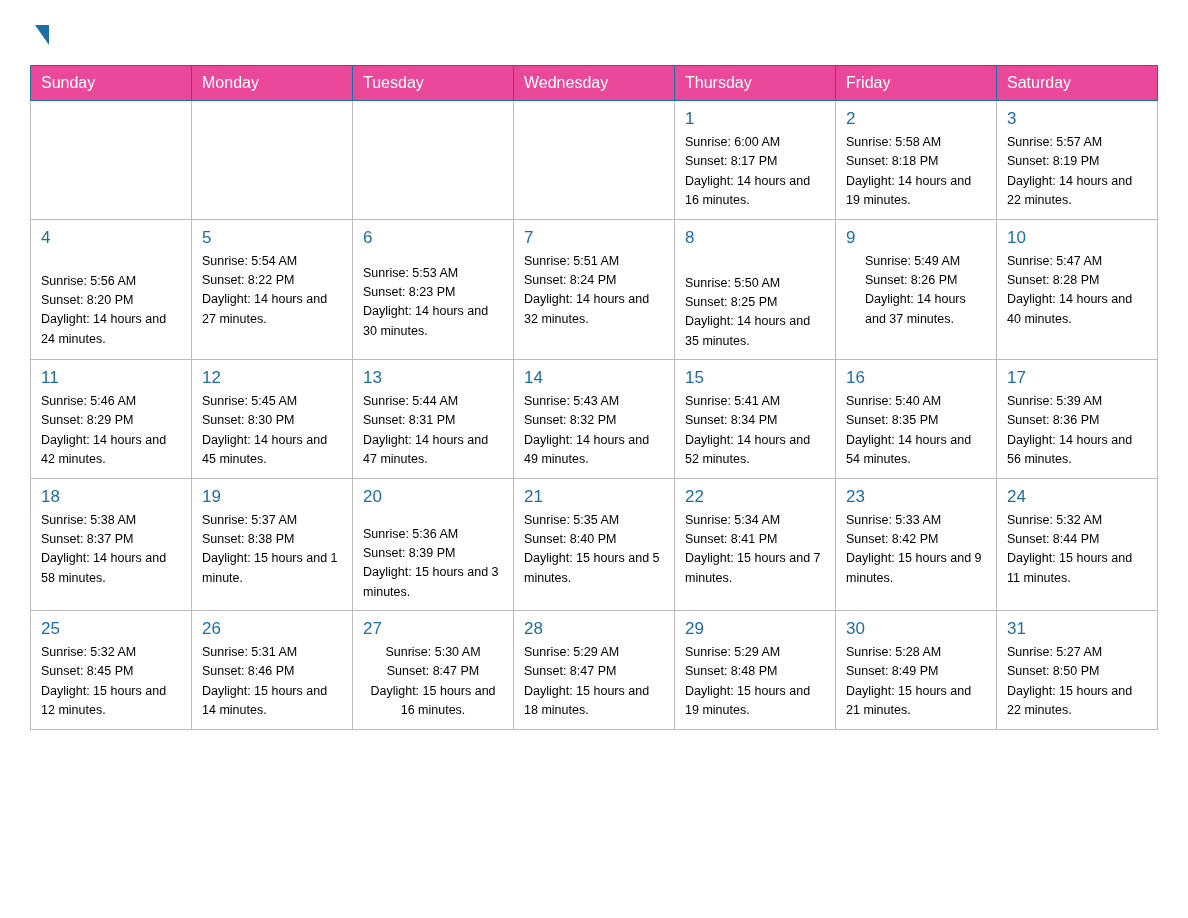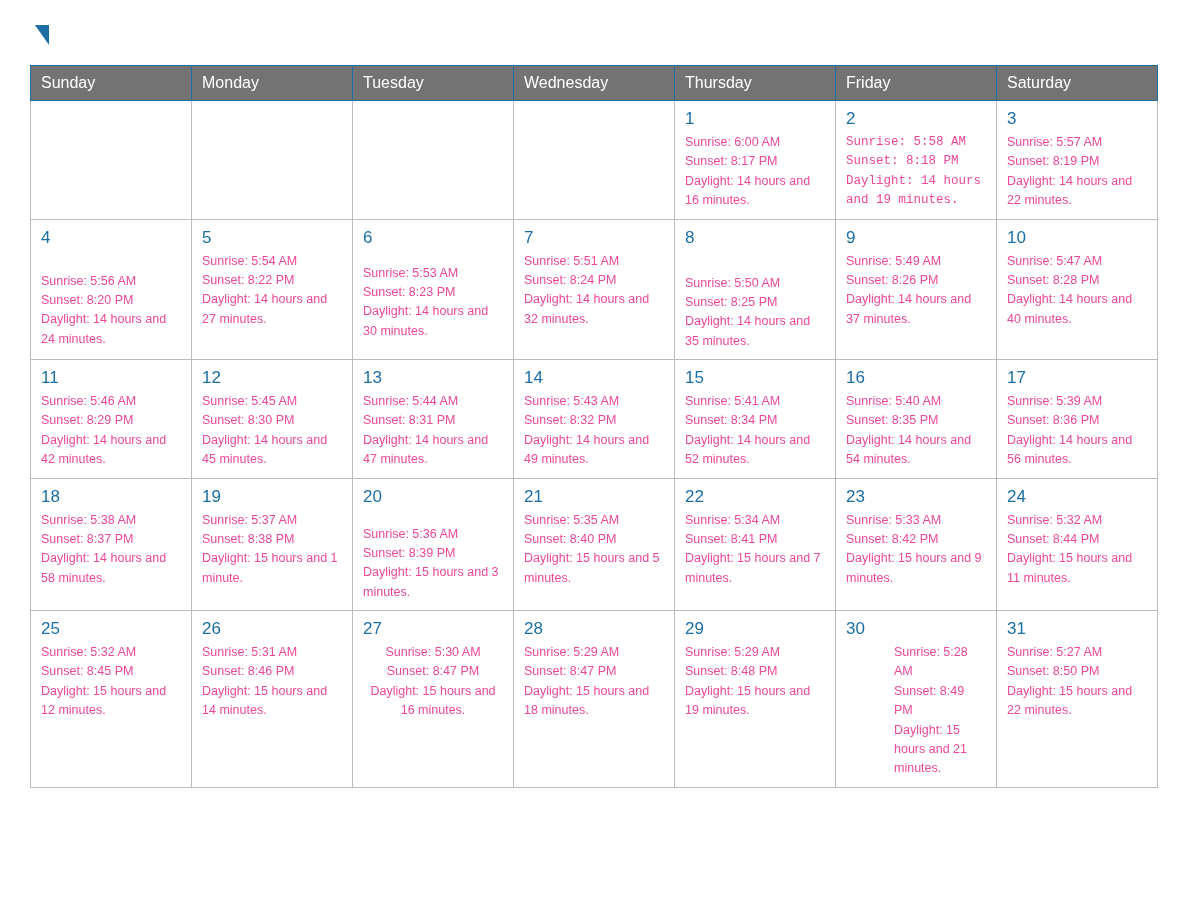"Sunday" .calendar th { background-color: #737373 -> #ec4899 }
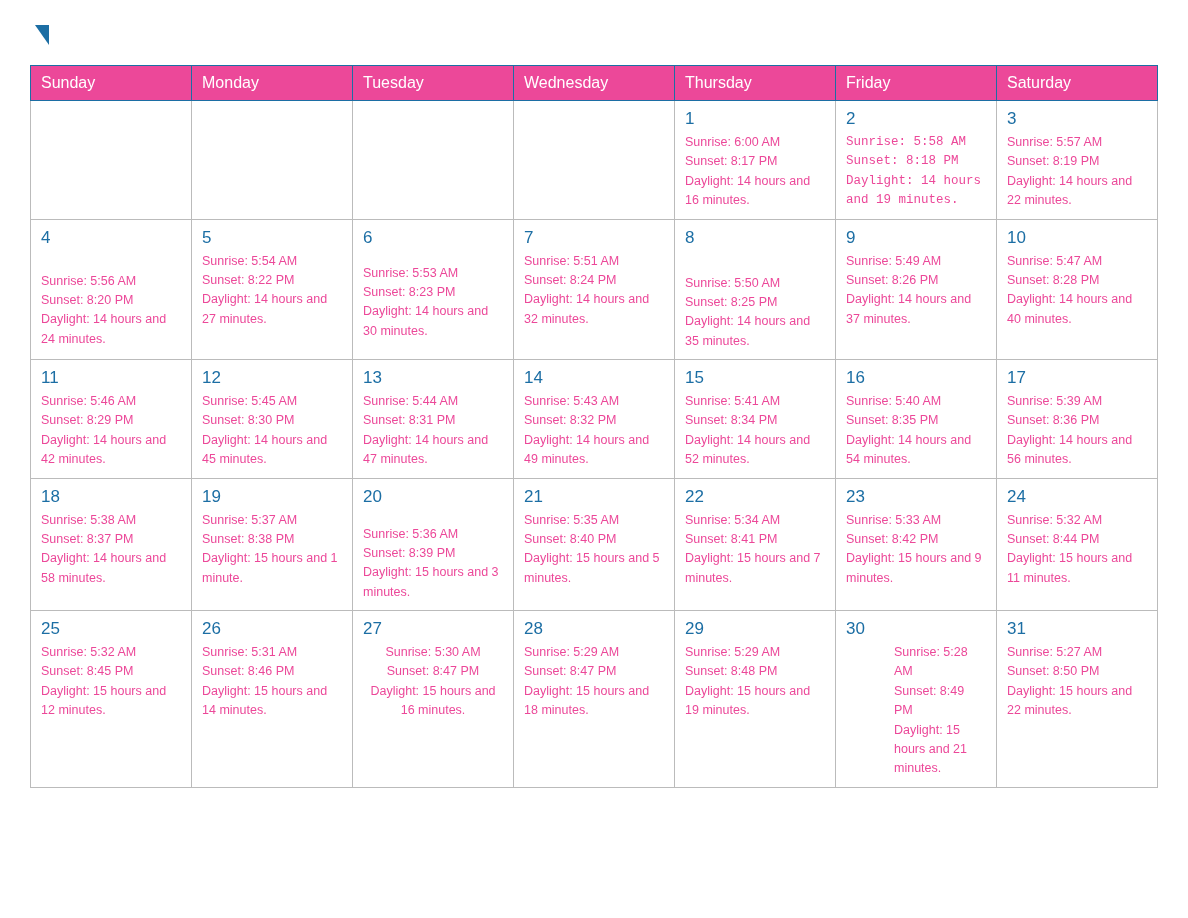"Sunrise: 6:00 AM" .day-info { color: #ec4899 -> #000000 }
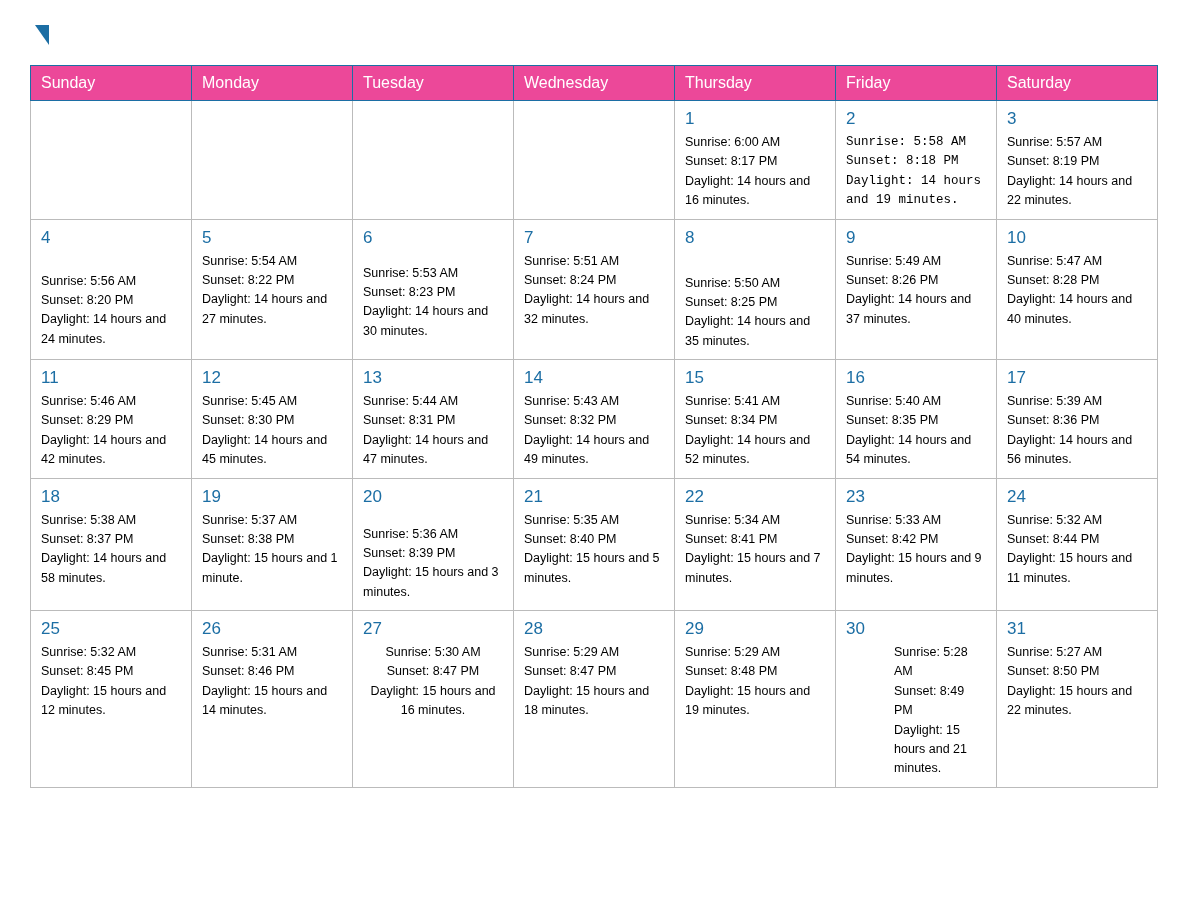"Sunrise: 5:58 AM" div.day-info { font-family: Liberation Mono, monospace -> none }
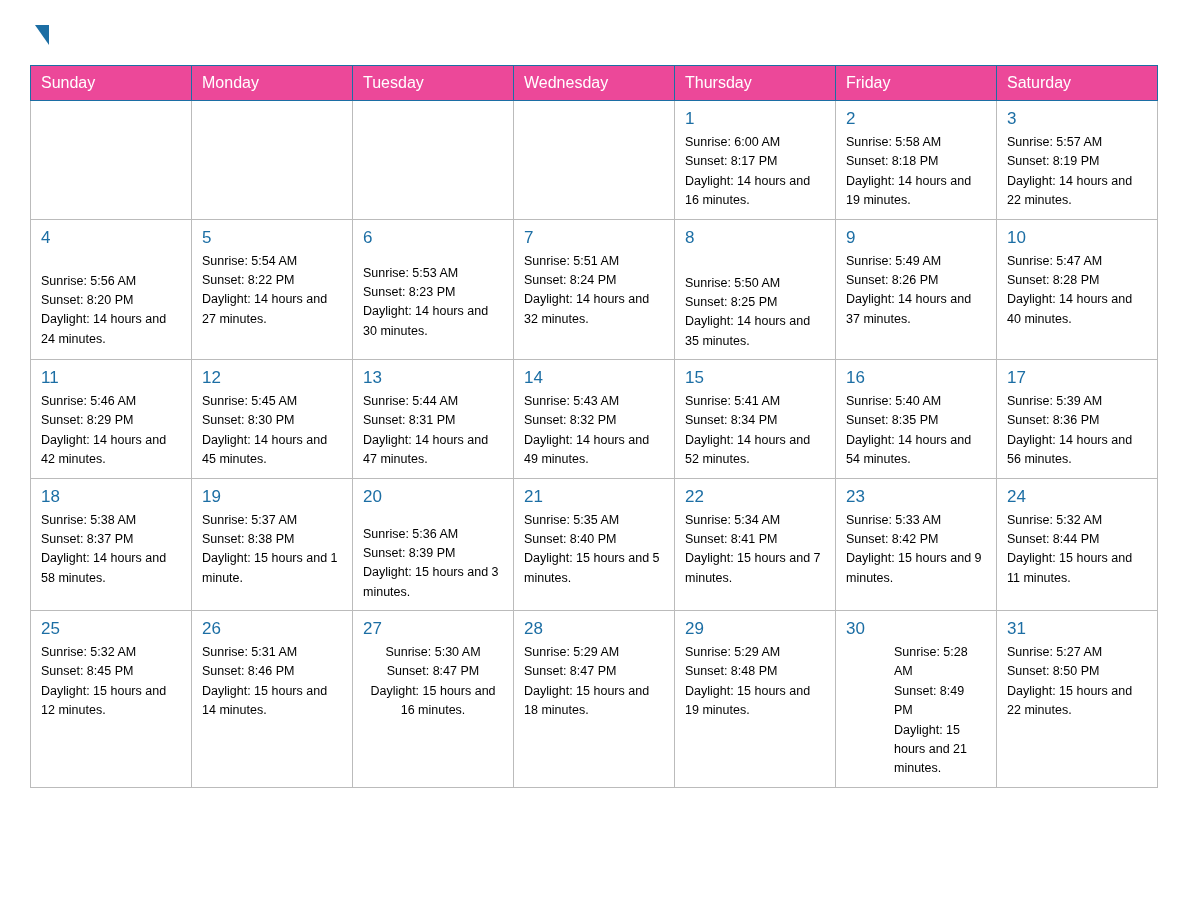"Sunrise: 5:49 AM" div.day-info { margin-left: none -> 19px }
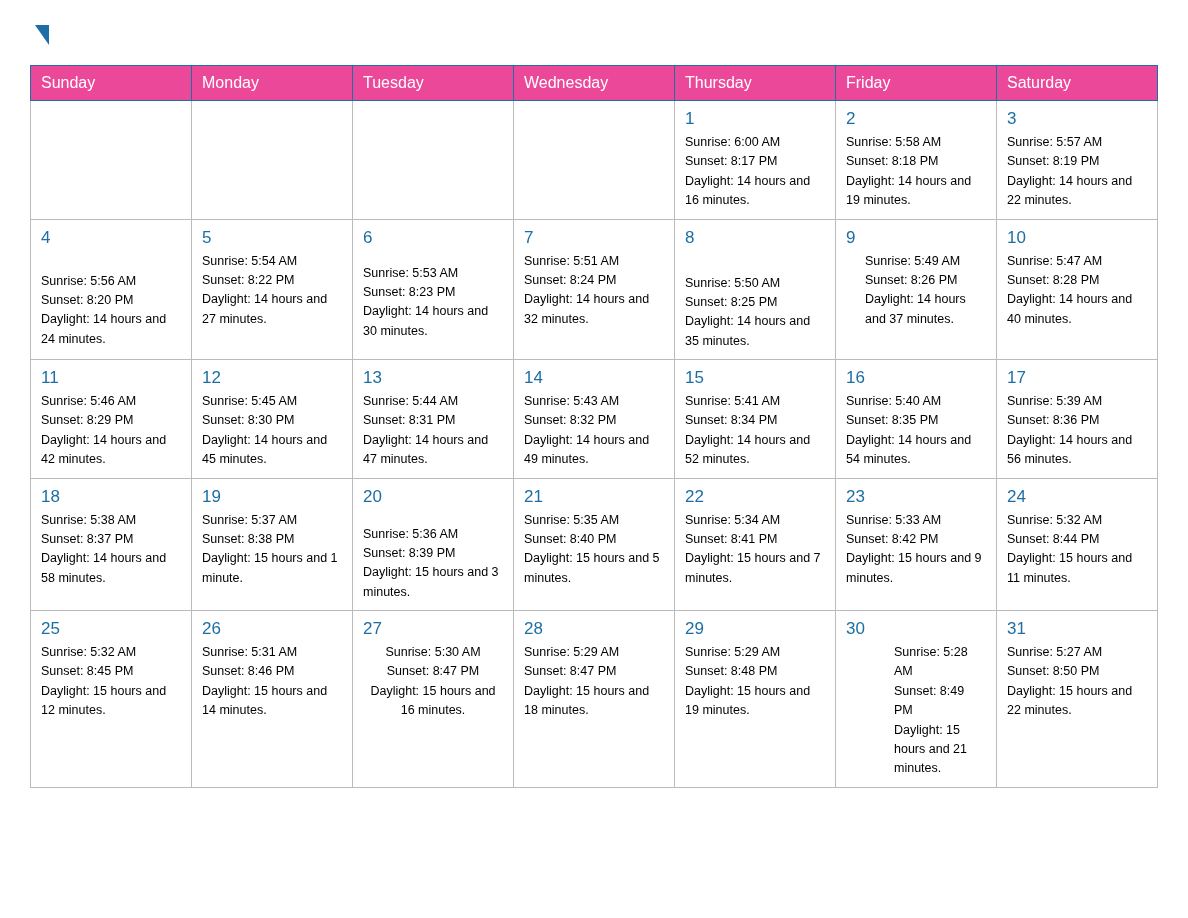"Sunrise: 5:28 AM" div.day-info { margin-left: 48px -> none }
